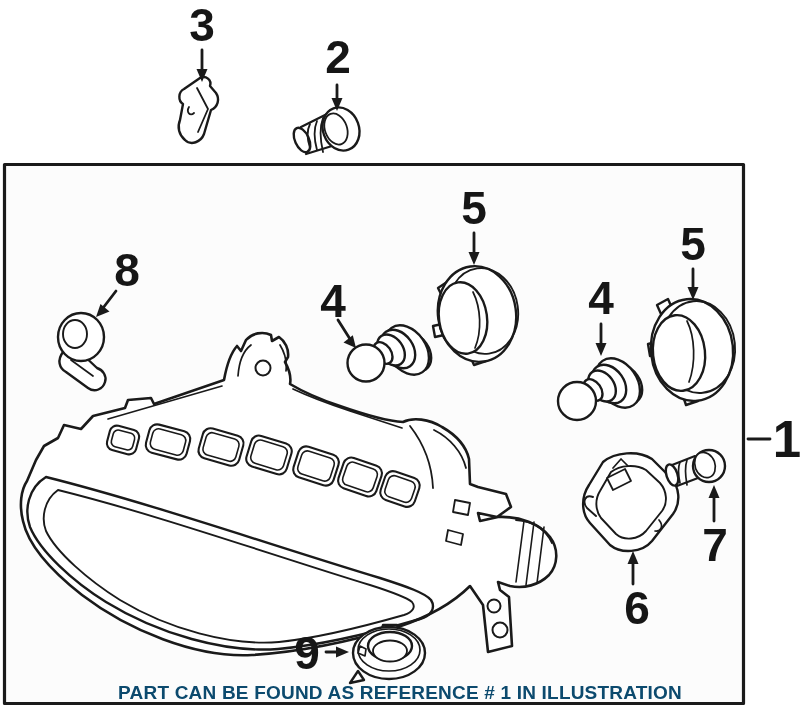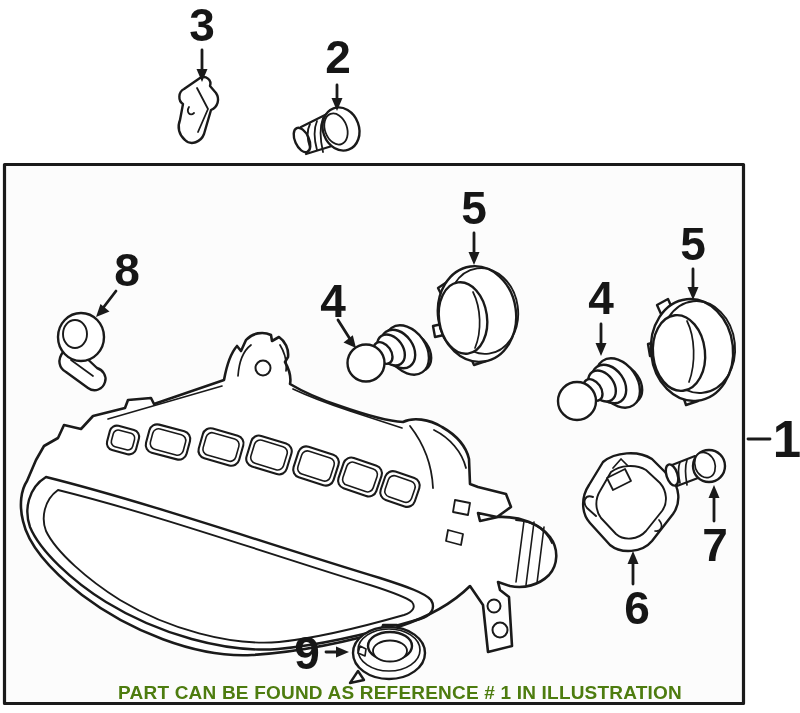"PART CAN BE FOUND AS" .footer-note { color: #4d7c0f -> #0c4a6e }
